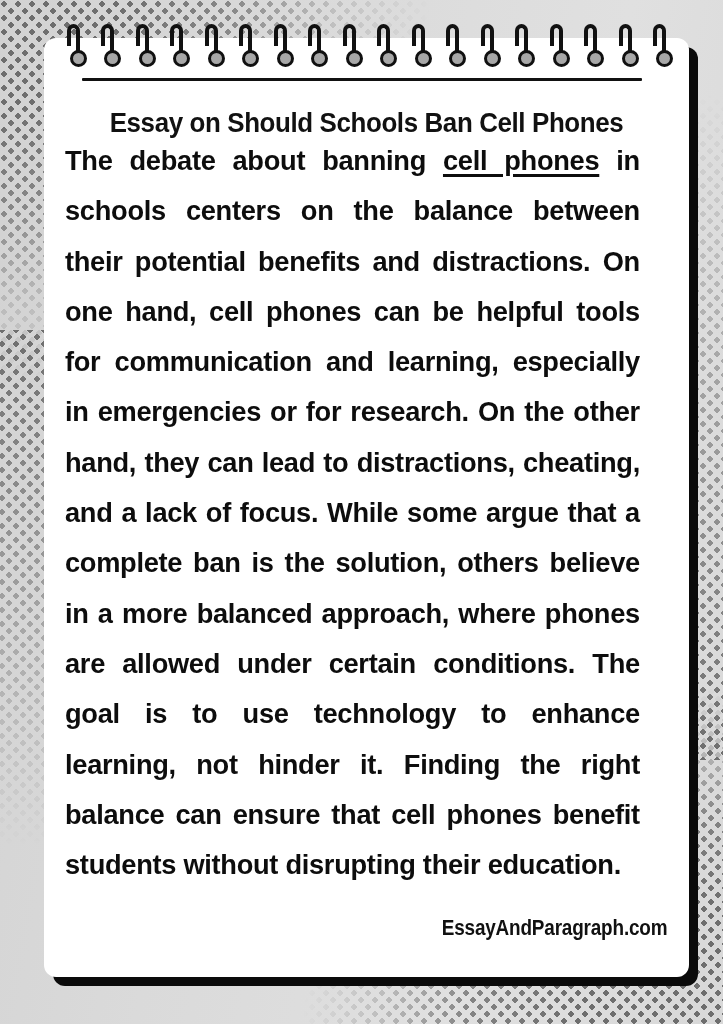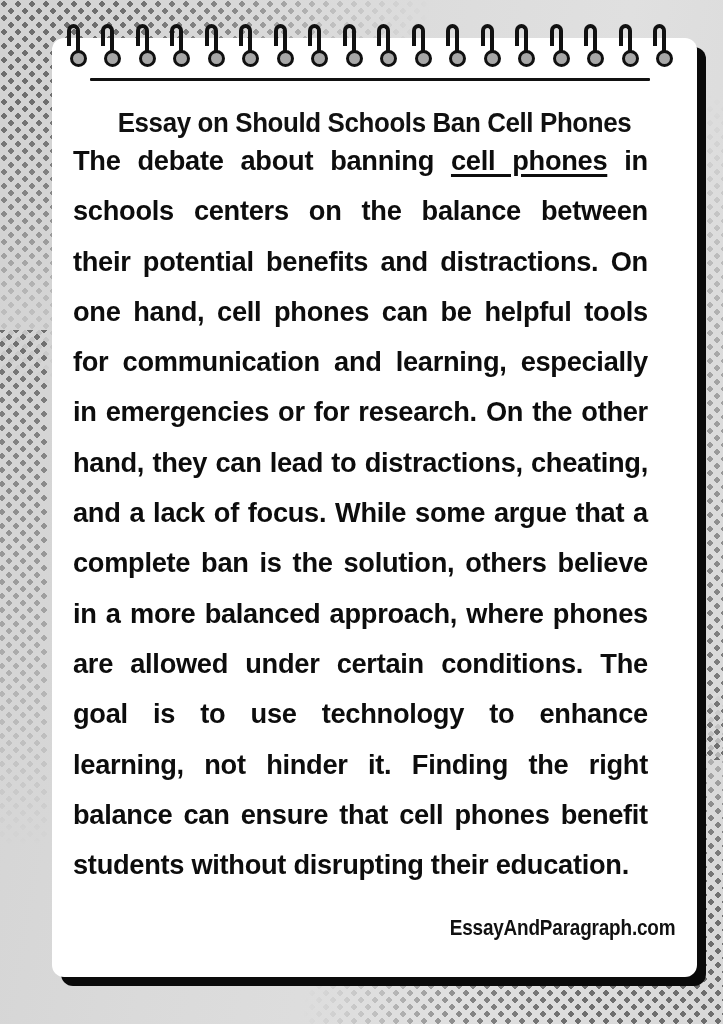"Essay on Should Schools Ban" #notepad { left: 52px -> 44px }
